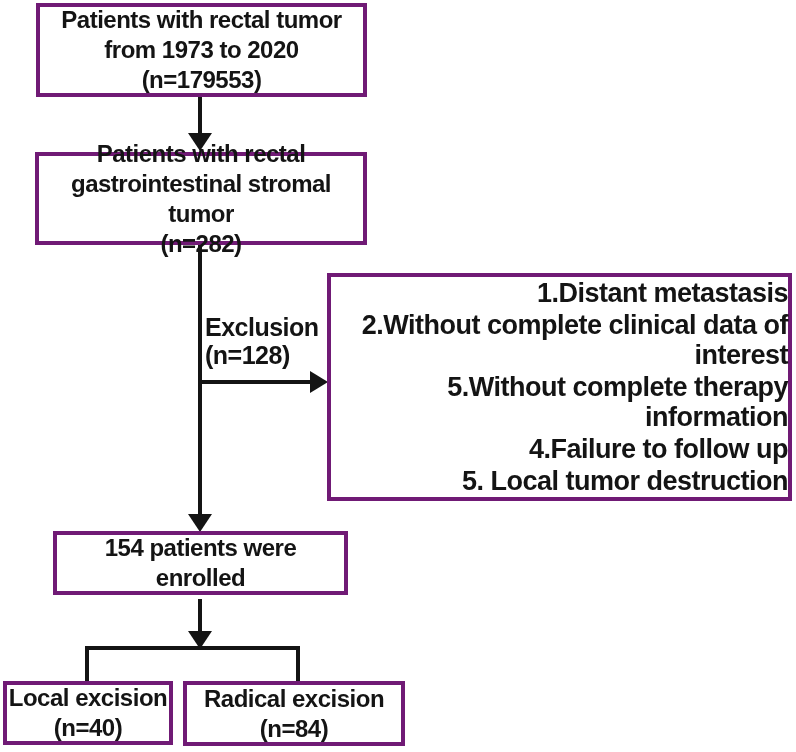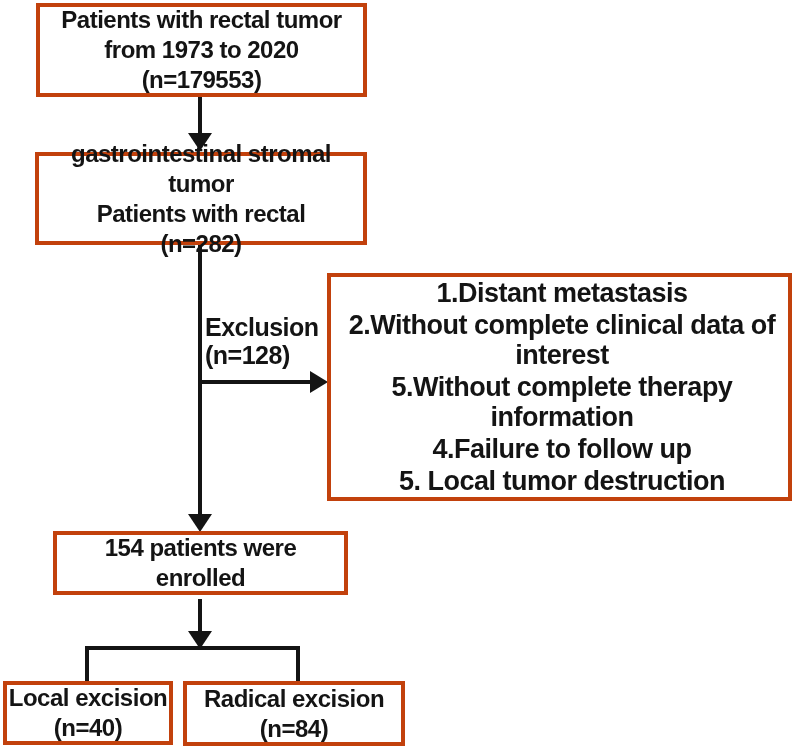"Patients with rectal tumor" .box { border: 4px solid #c2410c -> 4px solid #701a75 }
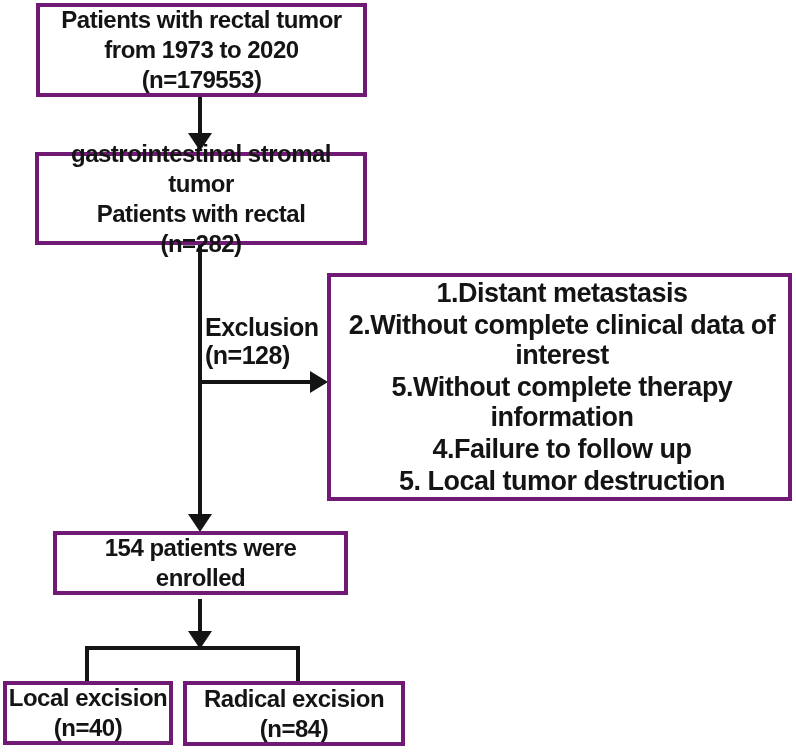"gastrointestinal stromal tumor" div { order: before "Patients with rectal" -> after "Patients with rectal" }
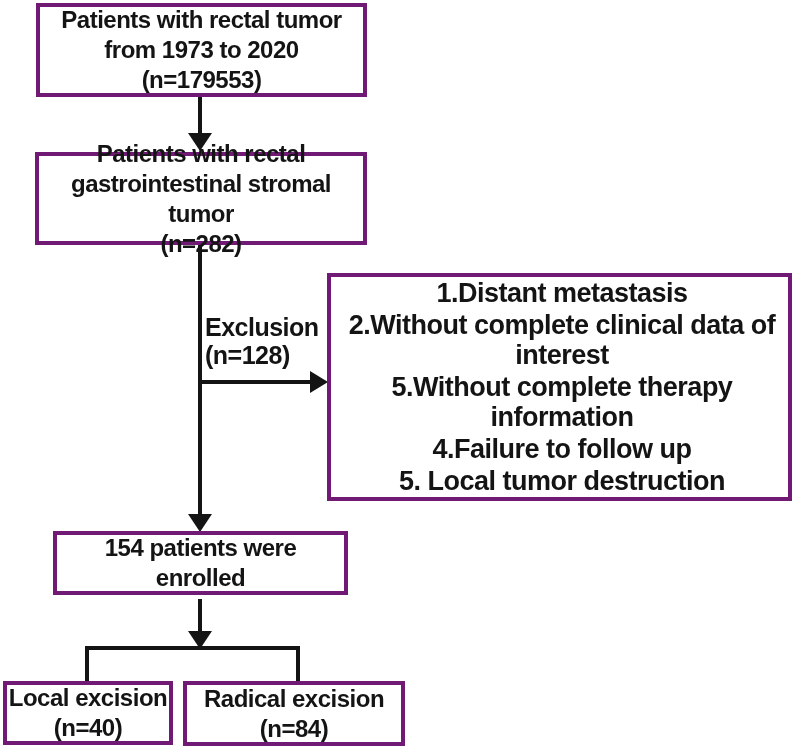"1.Distant metastasis" .b4 { text-align: center -> right }
